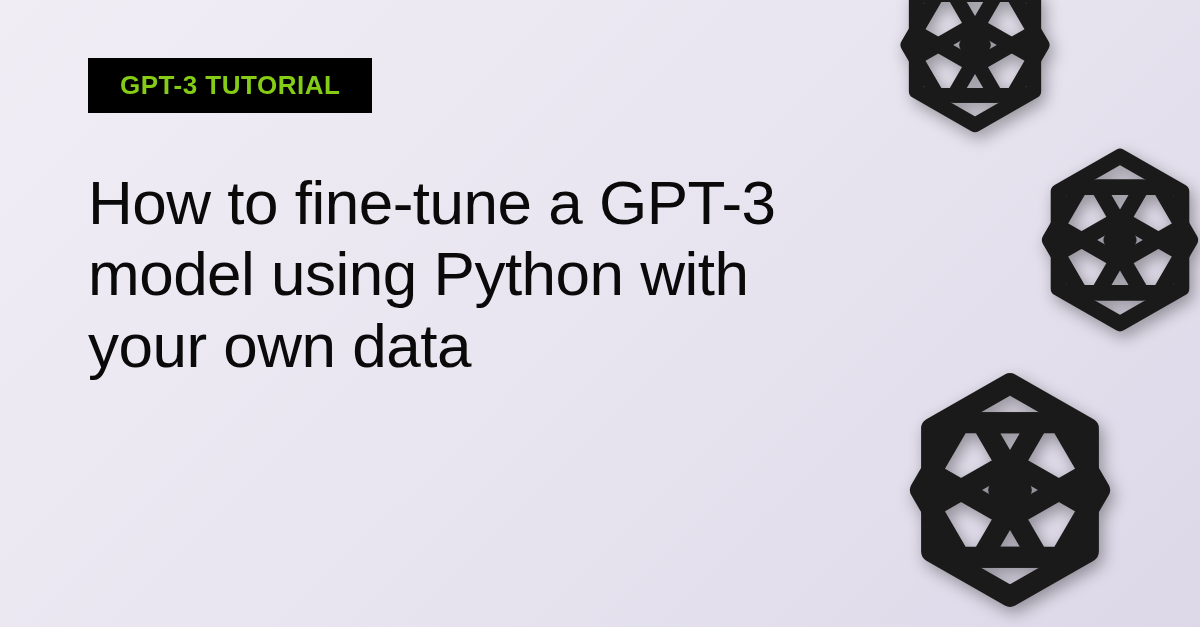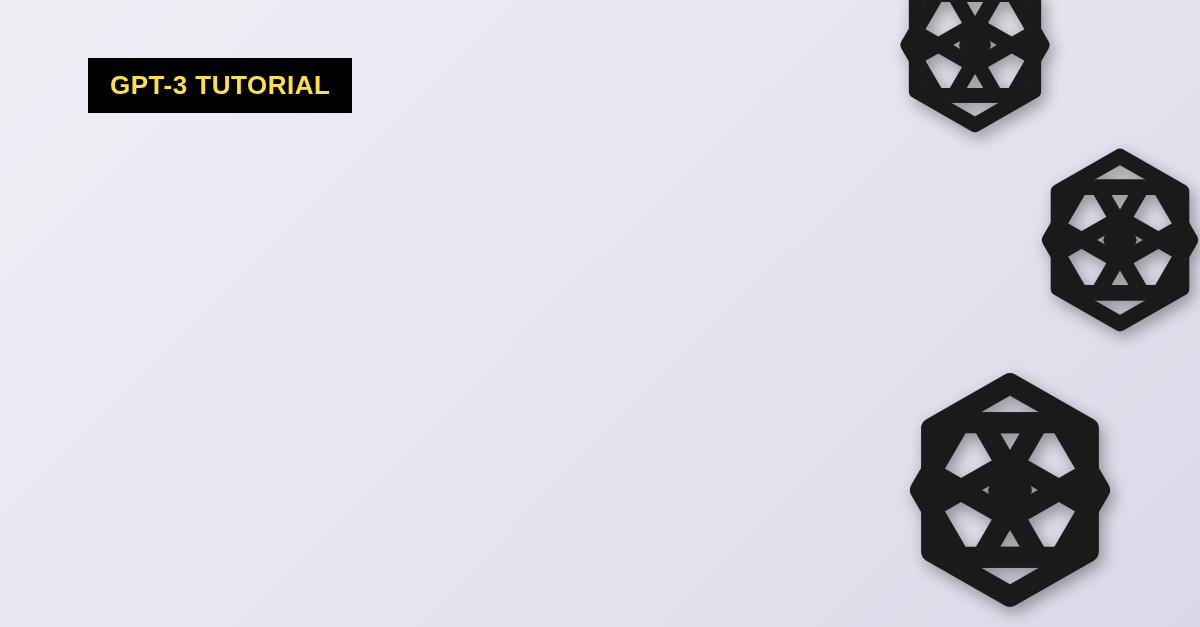"GPT-3 TUTORIAL" .tag { color: #fde047 -> #84cc16; padding: 12px 22px -> 12px 32px }
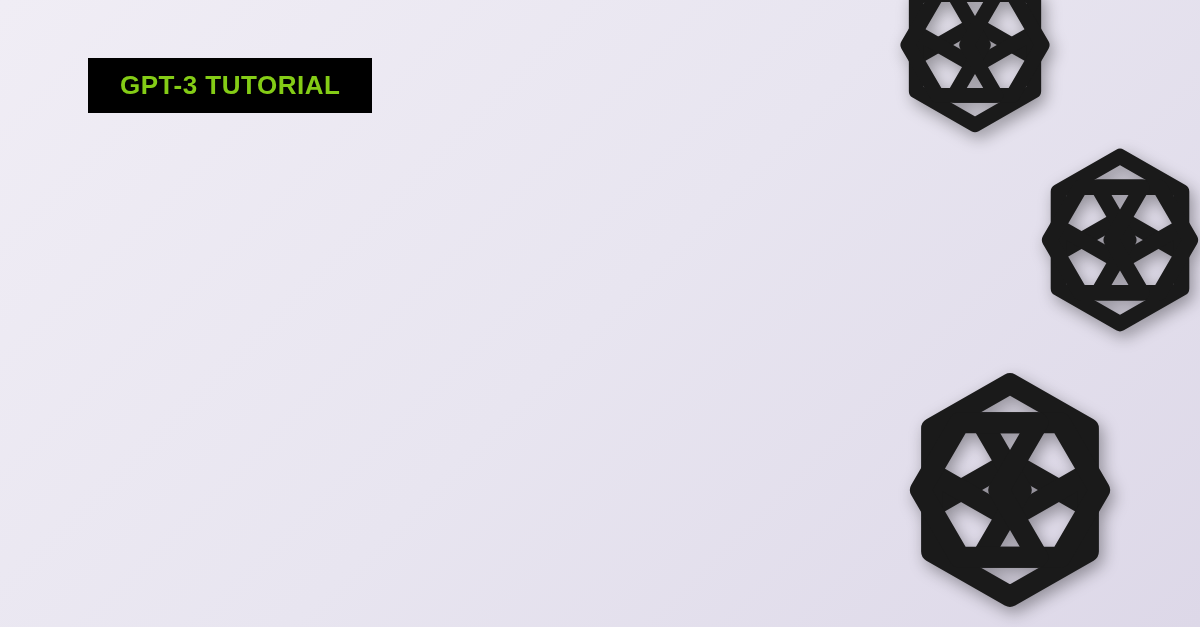"How to fine-tune a GPT-3" h1.title { html: none -> <h1>How to fine-tune a GPT-3 model using Python with your own data</h1> }
